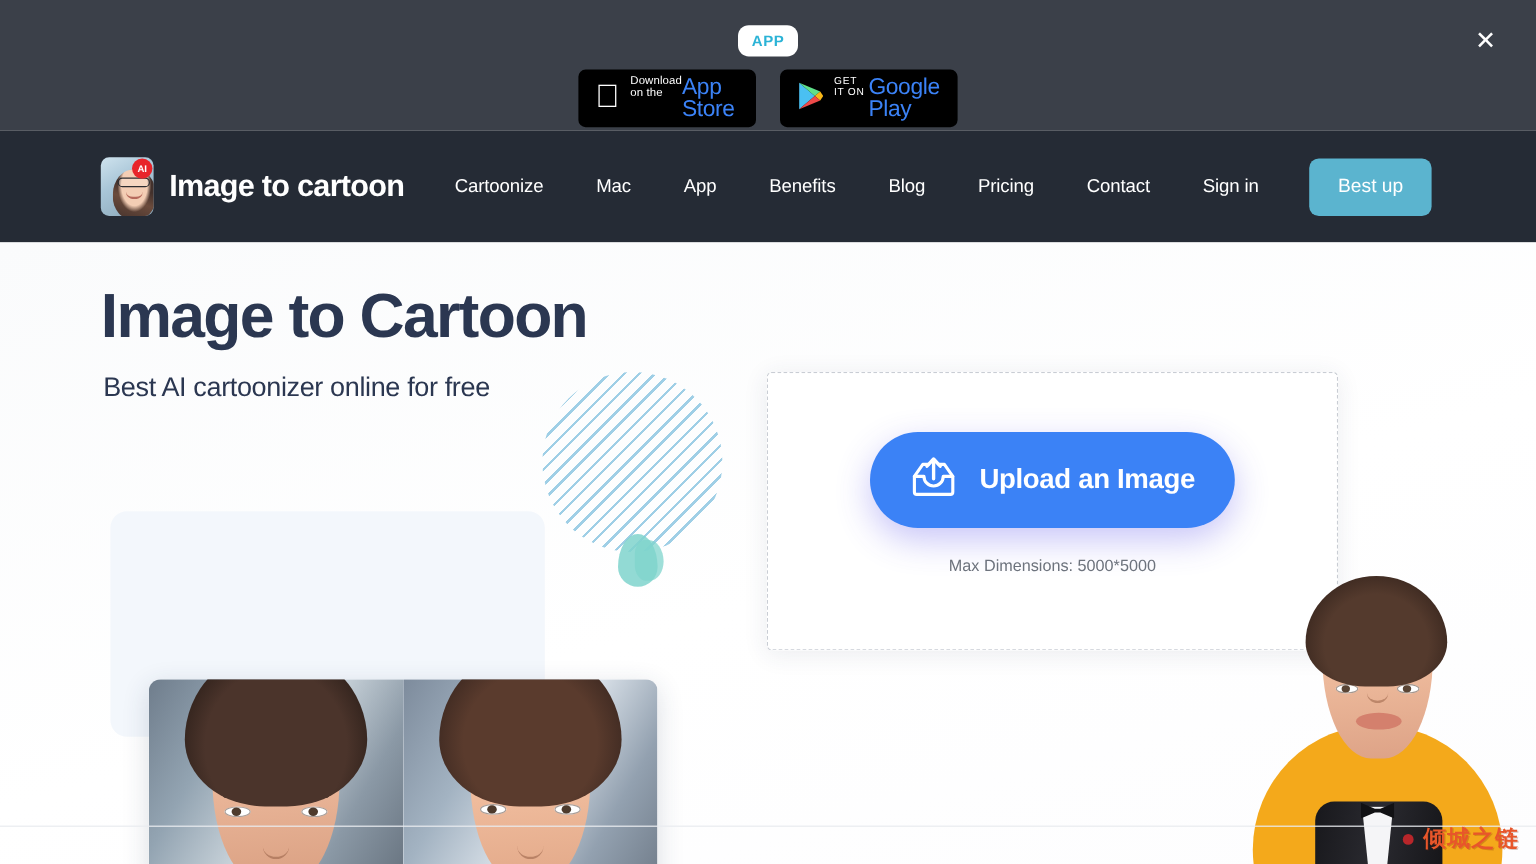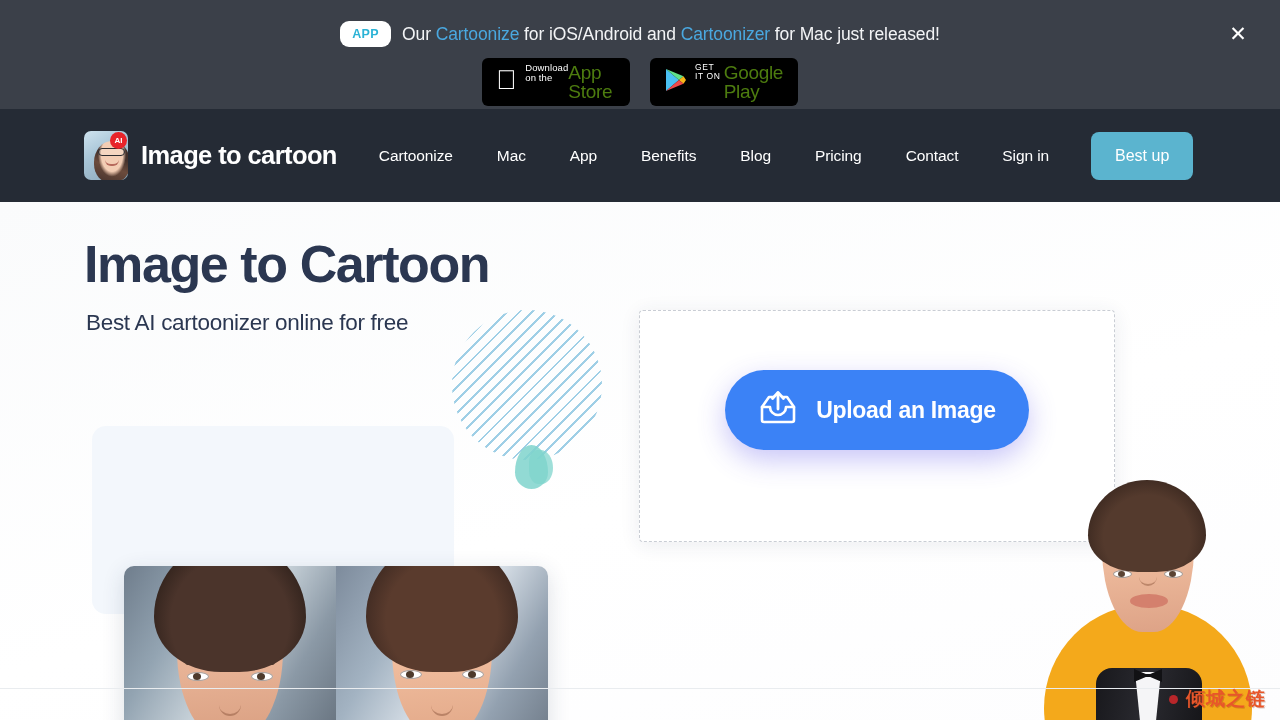"Our Cartoonize for iOS/Android and" span.promo-text { html: <span><span>Our </span><a>Cartoonize</a><span> for iOS/Android and </span><a>Cartoonizer</a><span> for Mac just released!</span></span> -> none }
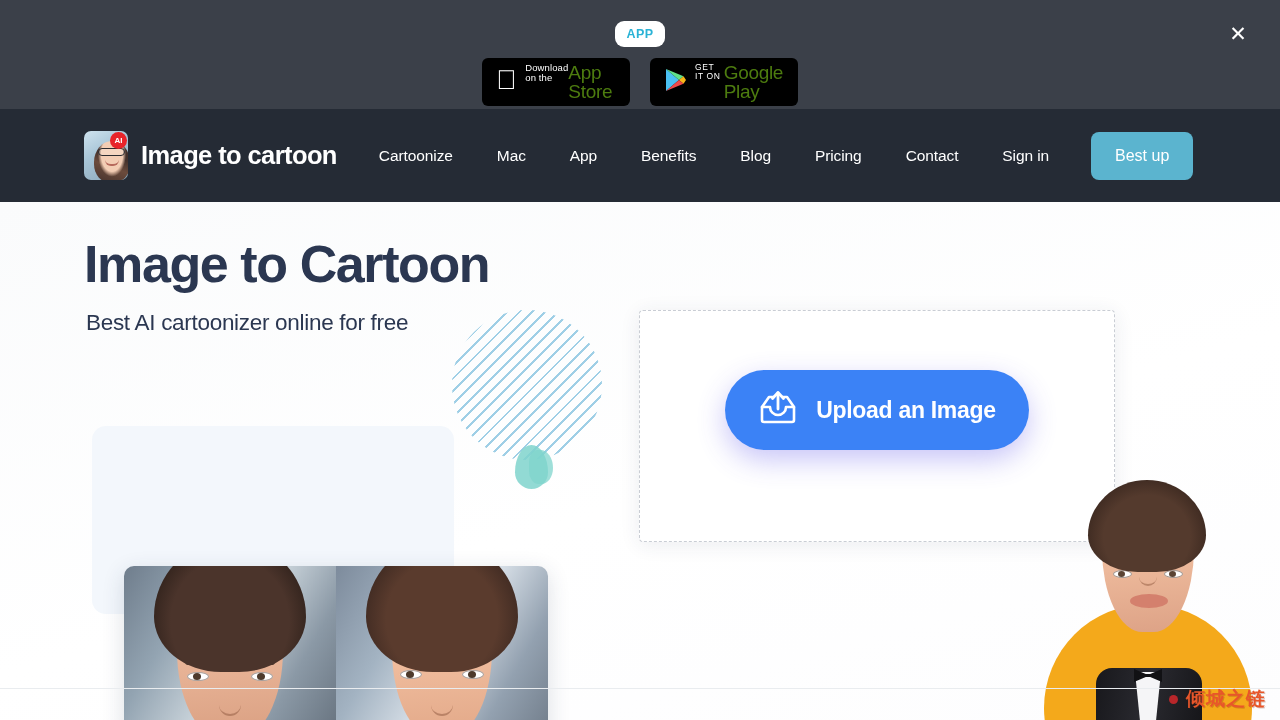"App Store" .store-bottom { color: #4d7c0f -> #3b82f6 }
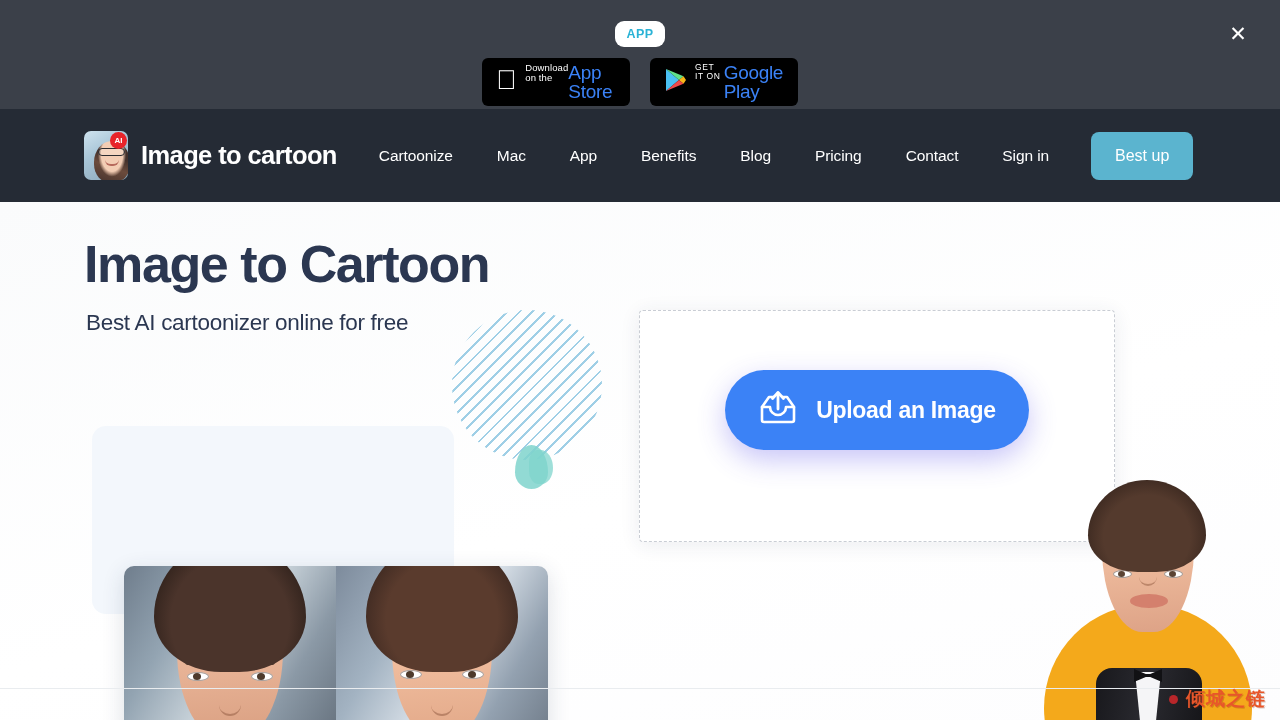"Max Dimensions: 5000*5000" div { html: none -> <div>Max Dimensions: 5000*5000</div> }
